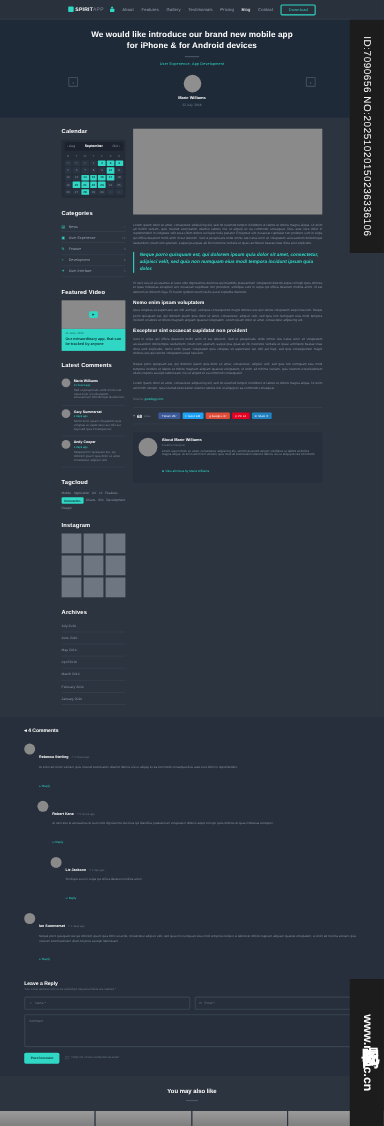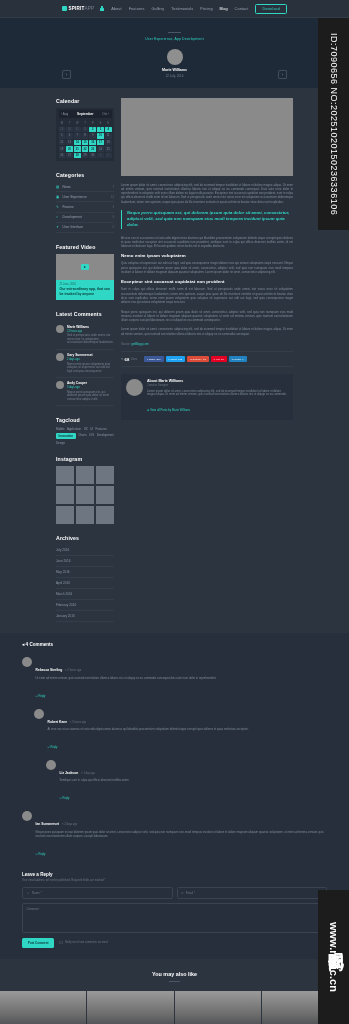"We would like introduce our" h1 { html: none -> <h1> <span>We would like introduce our brand new mobile app</span><br> <span>for iPhone &amp; for Android devices</span> </h1> }
